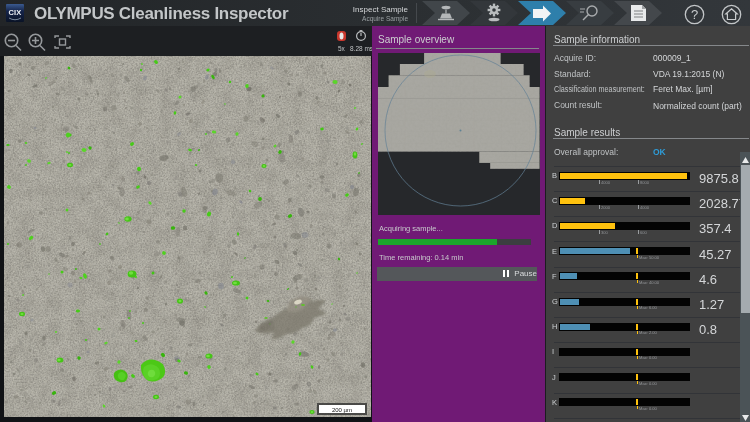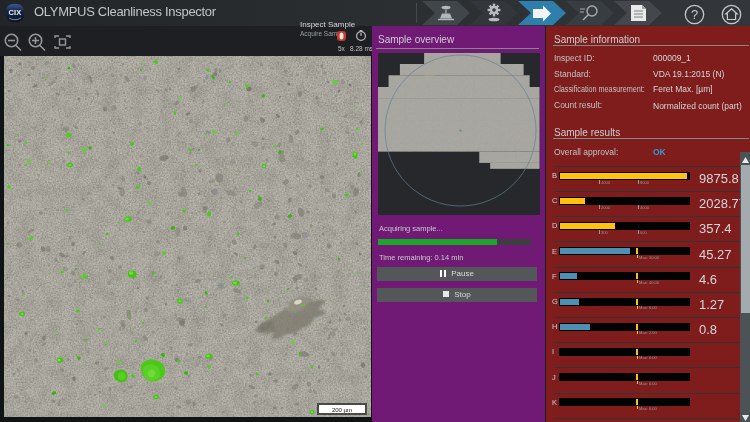"CIX" #logo { border-radius: 7px -> 1px }
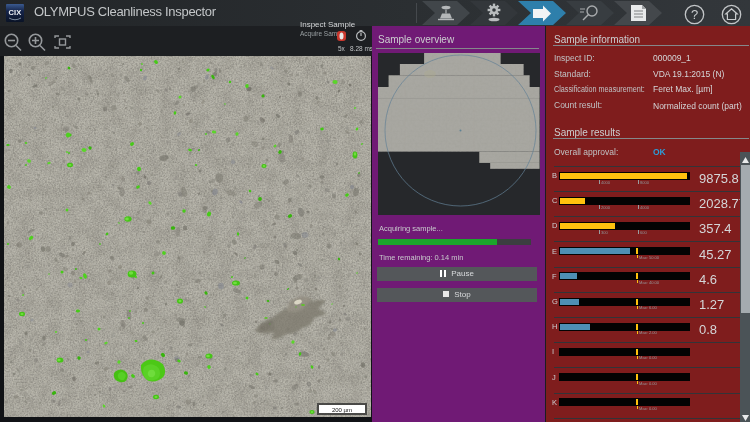"OLYMPUS Cleanliness Inspector" #apptitle { font-size: 13px -> 17px; font-weight: 400 -> 700 }
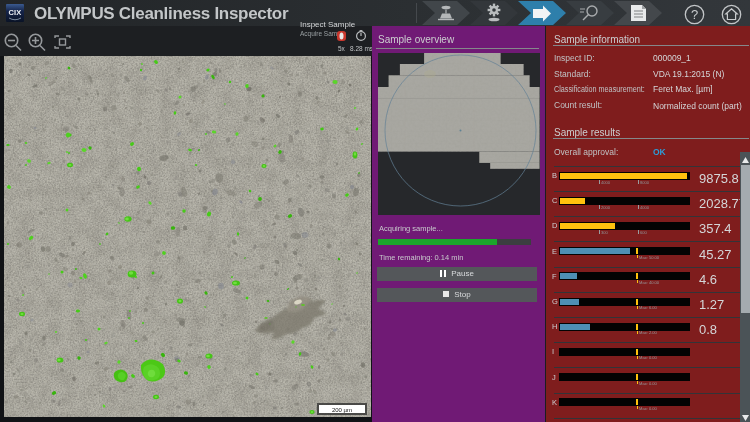"Inspect Sample" #stepinfo { text-align: left -> right; top: 20px -> 5px }
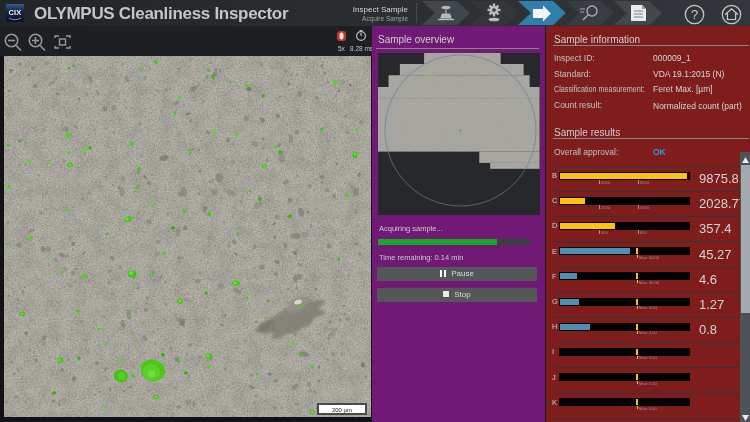"Sample information" #rightpanel { background: #7f1d1d -> #404040 }
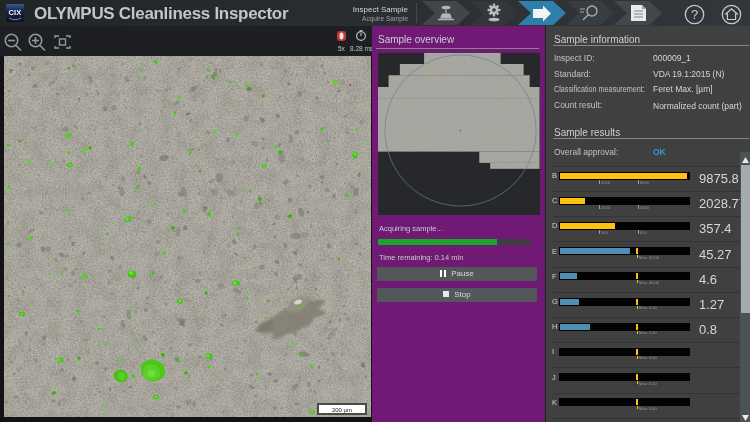"Inspect ID:" div.lbl { text: Inspect -> Acquire }
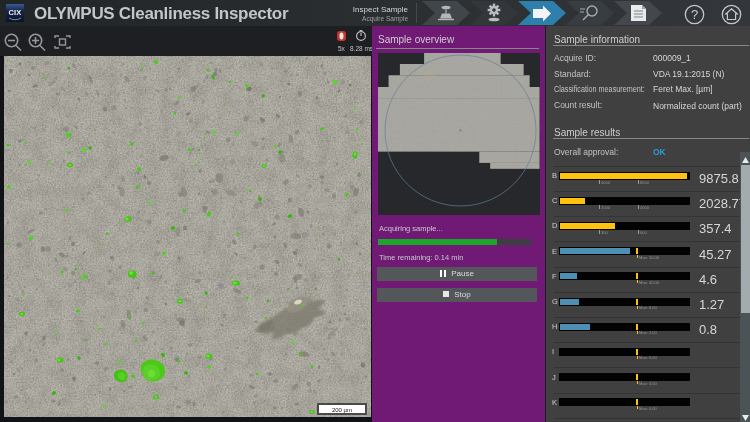"Pause" .btn { text-align: center -> right }
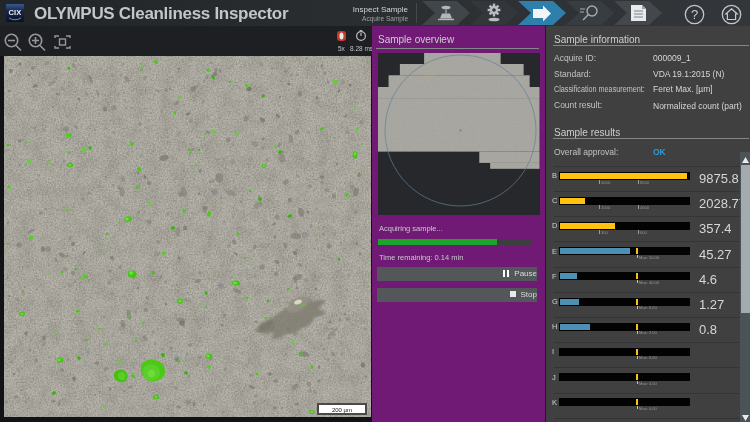"Stop" div.btn { html: <div><span></span>Stop</div> -> none }
